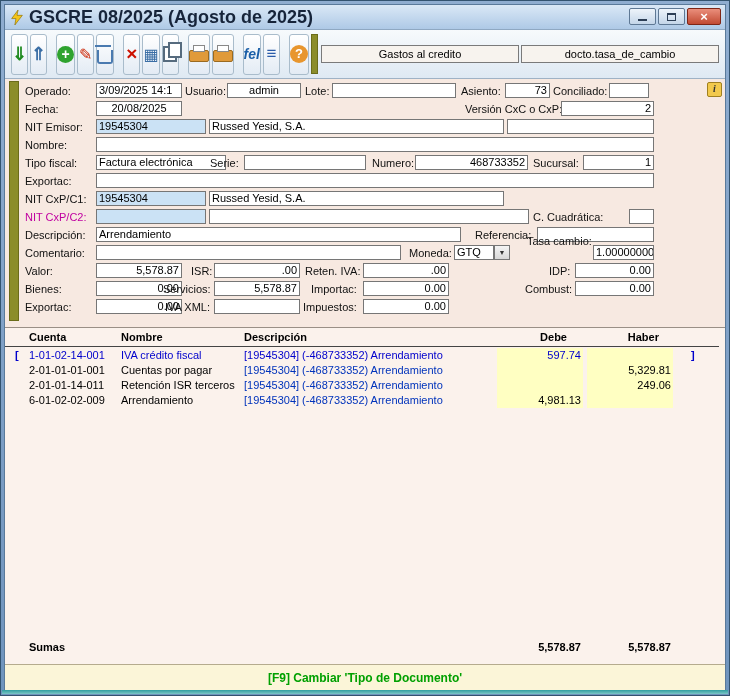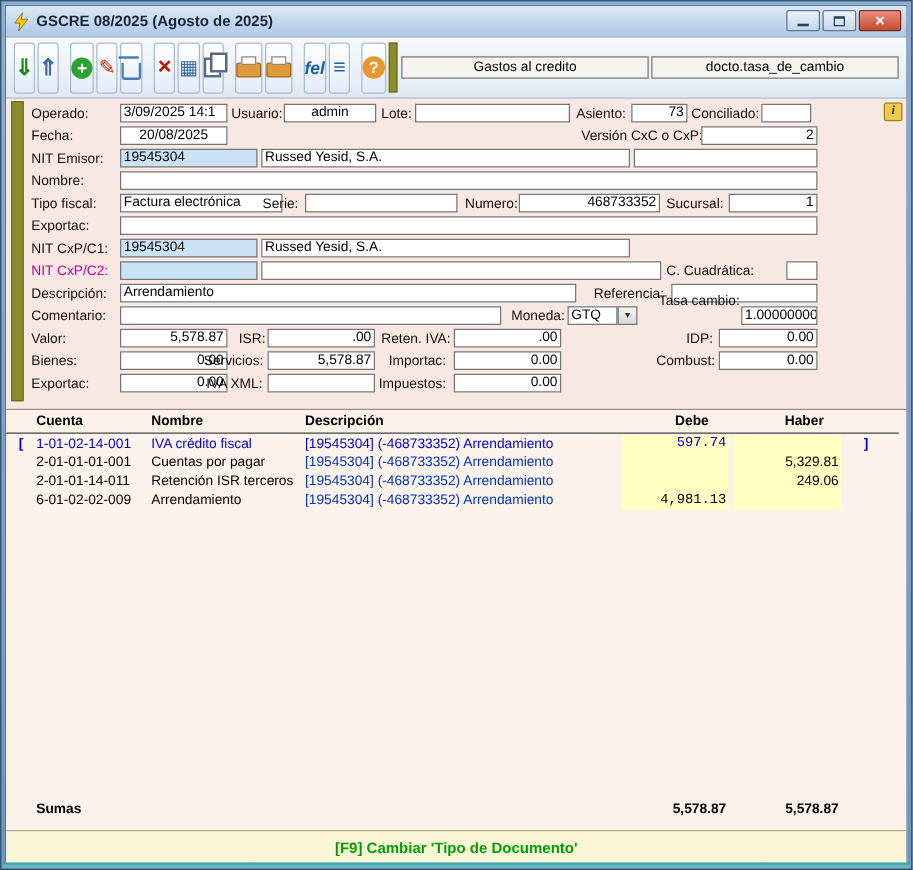"GSCRE 08/2025 (Agosto de 2025)" .title-text { font-size: 12px -> 18px }
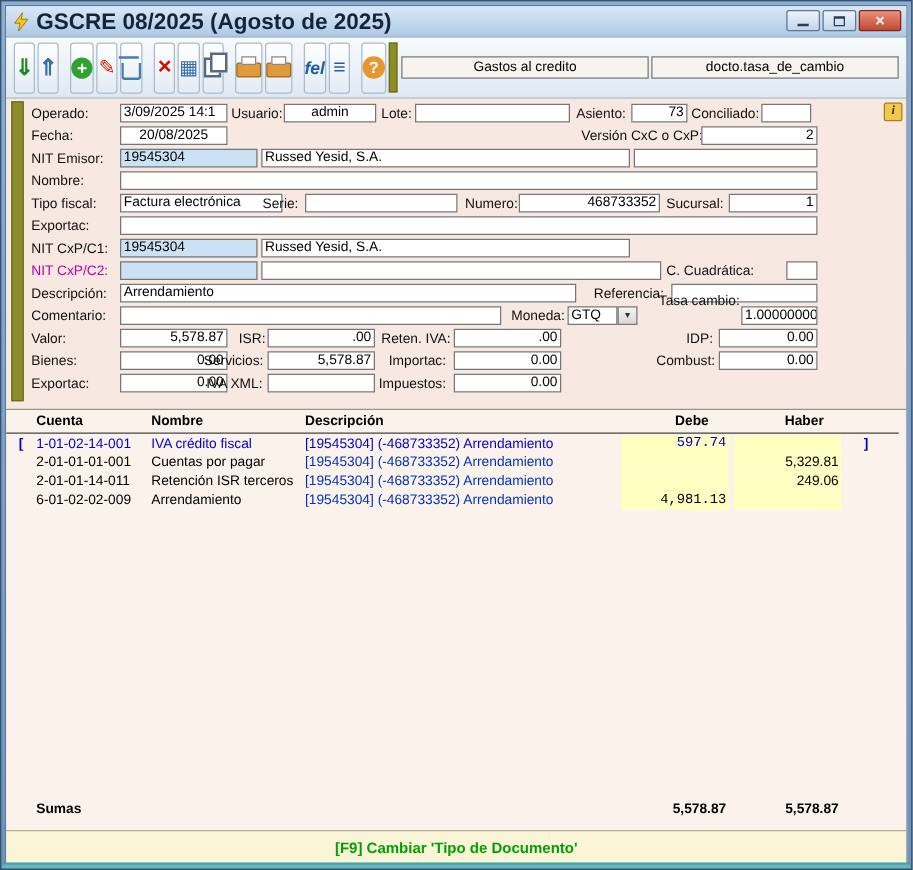"597.74" .c-debe { font-family: Liberation Mono, monospace -> none }
